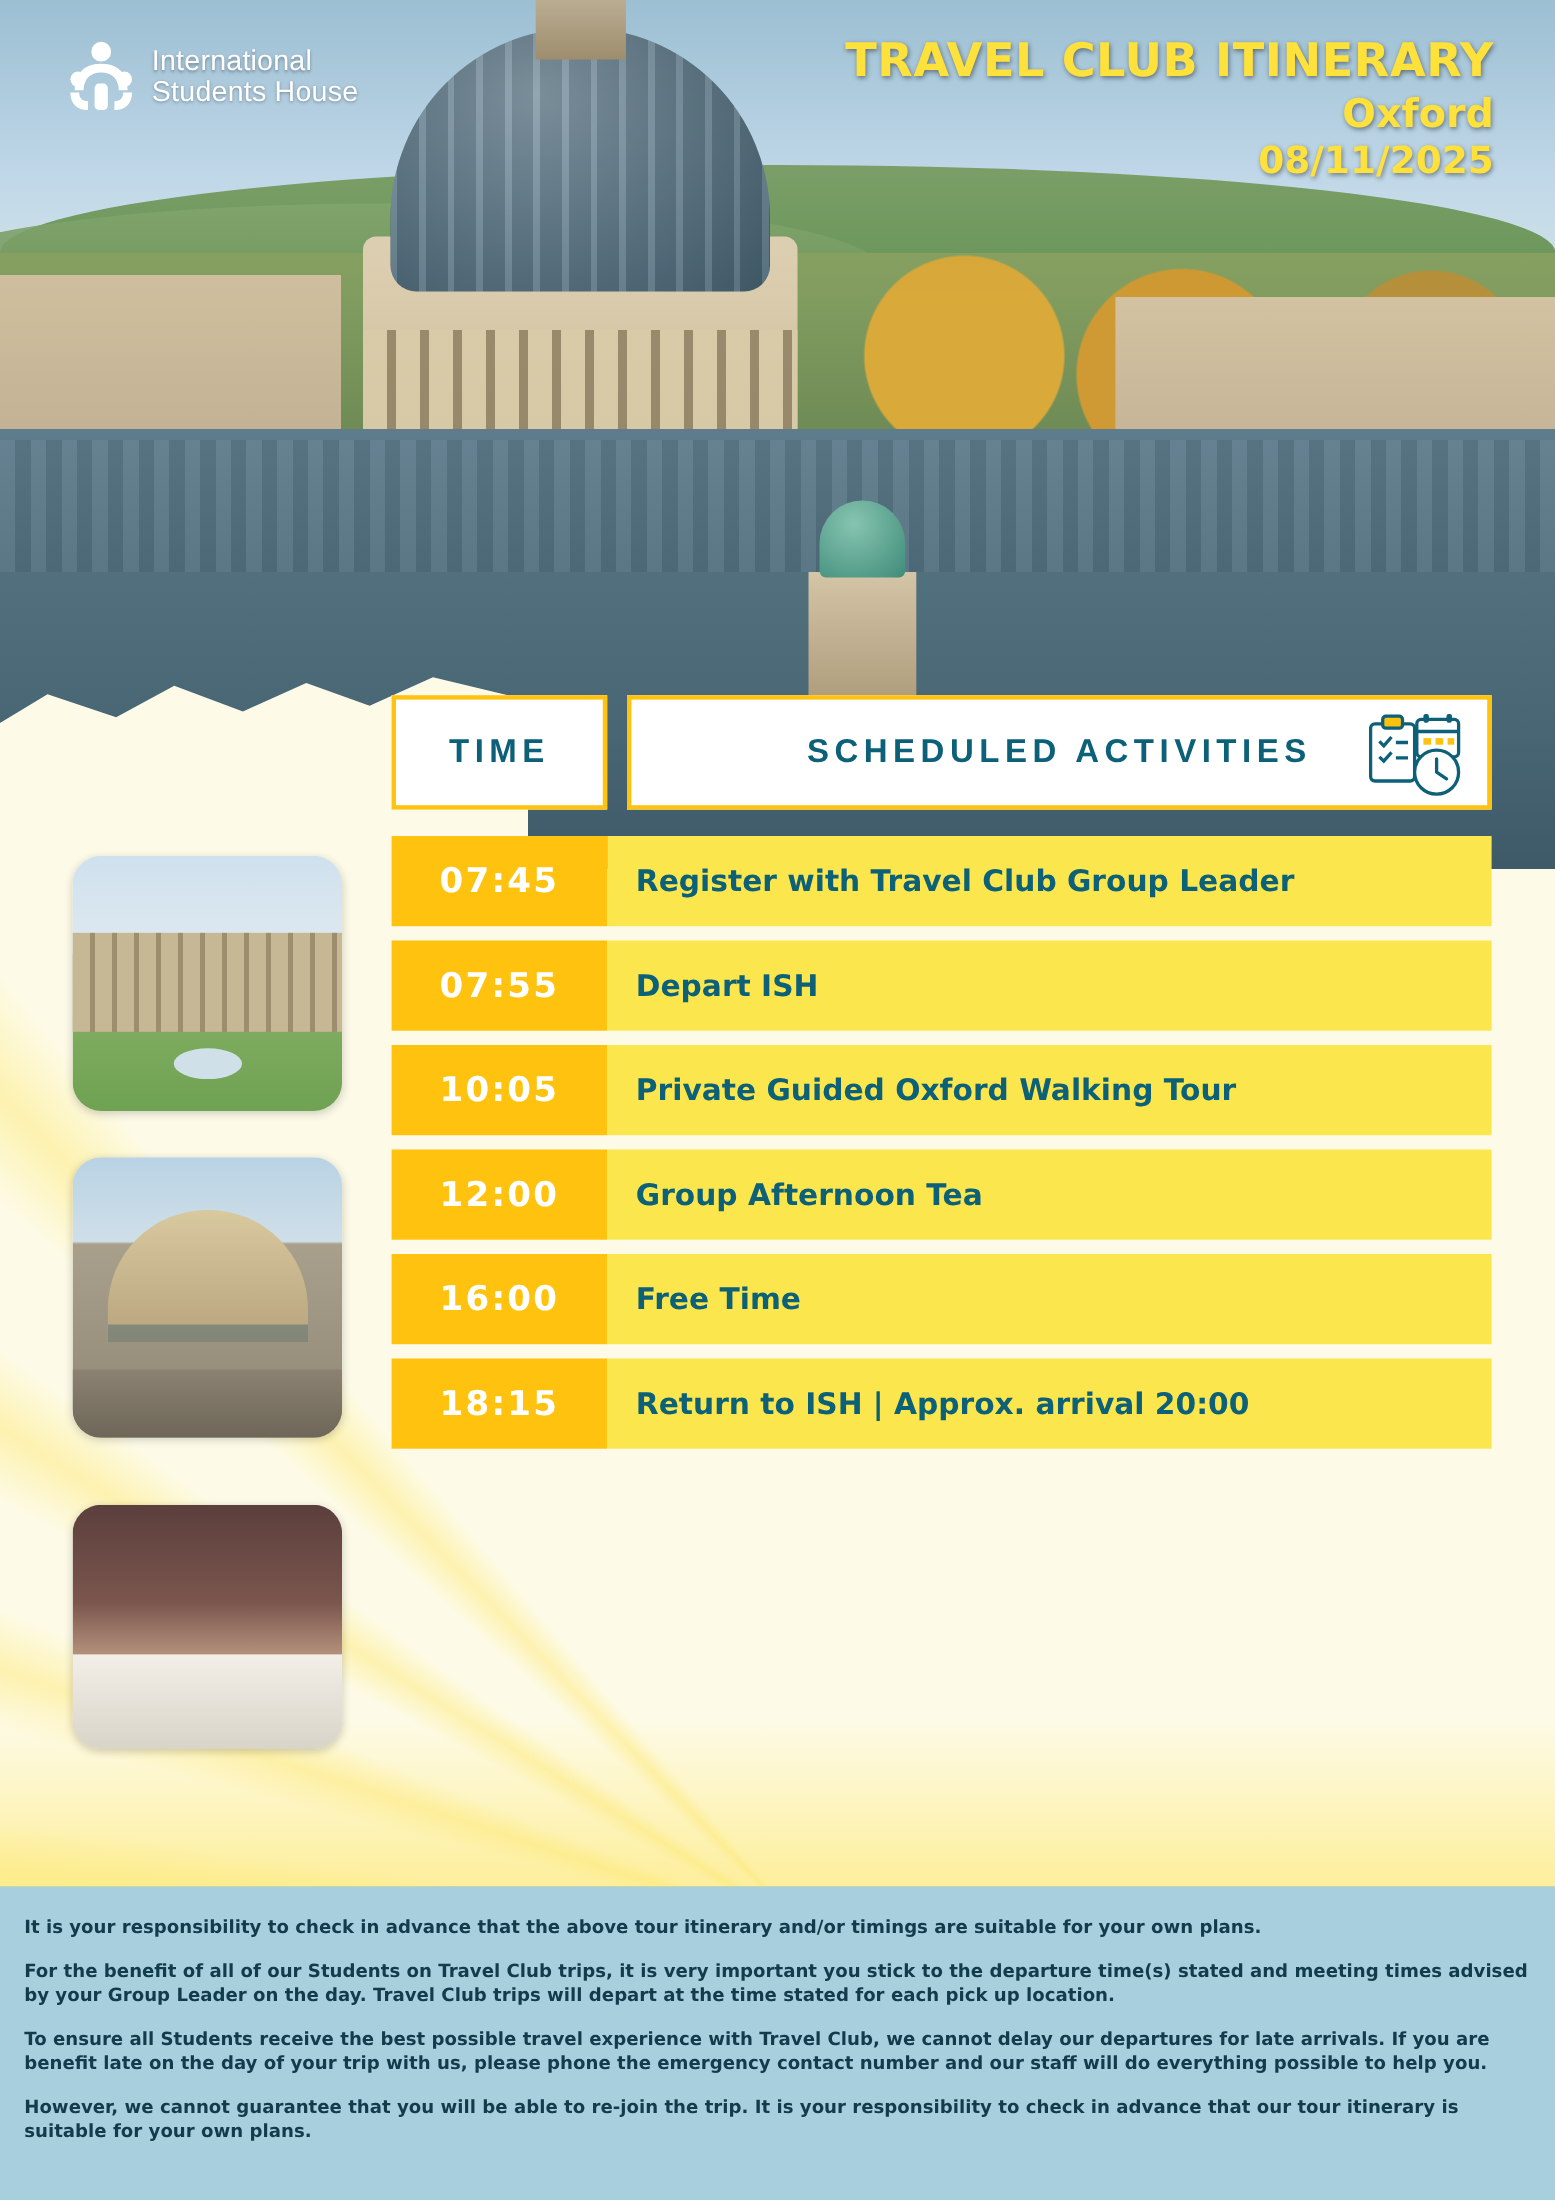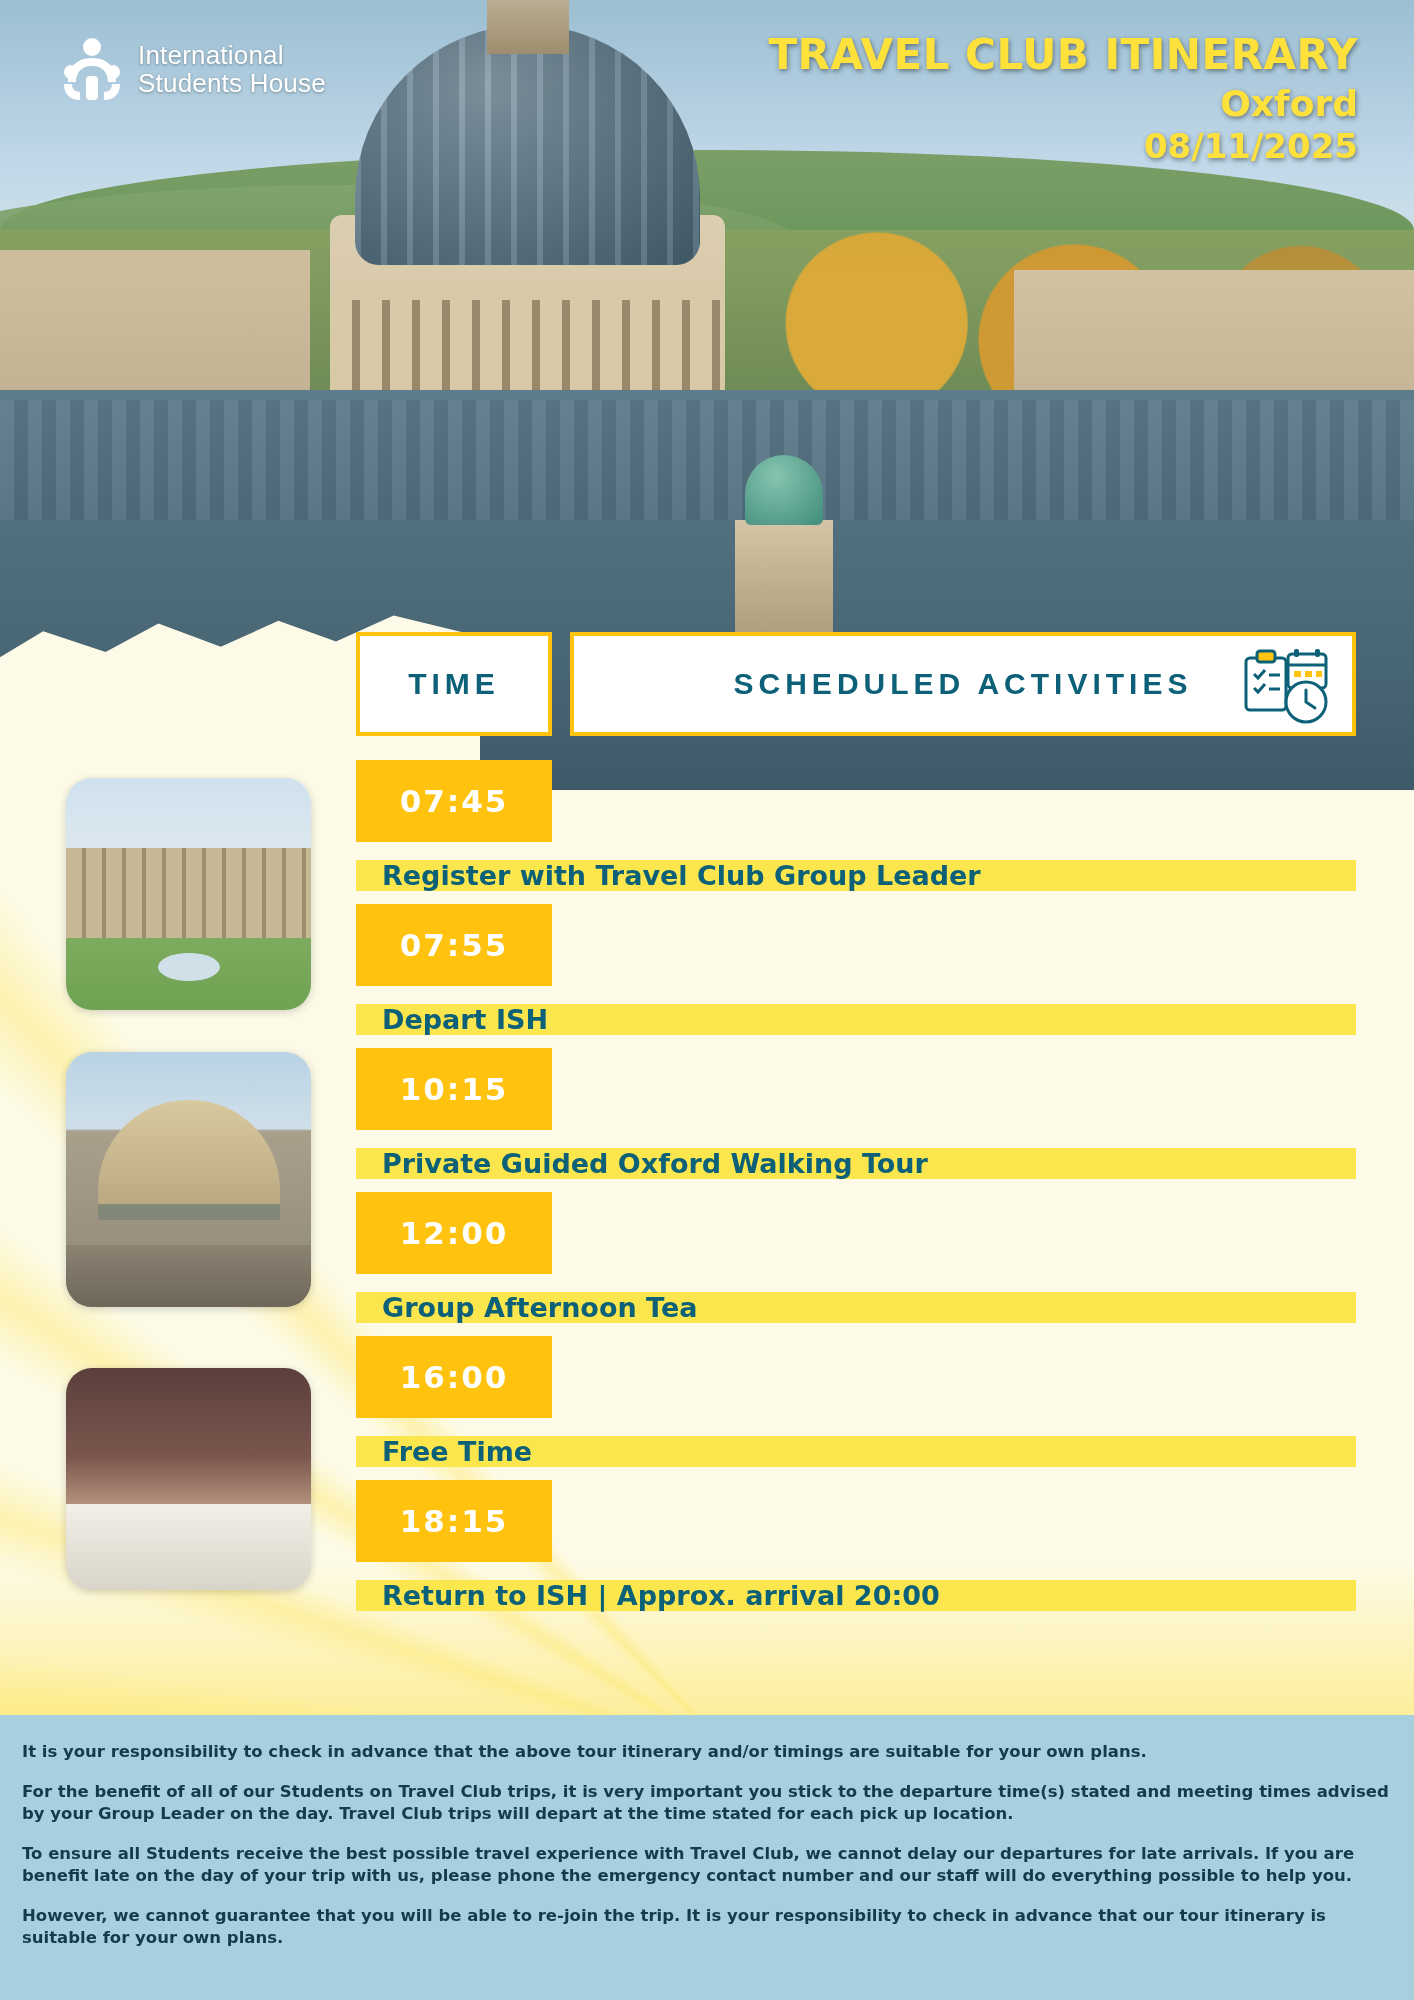"07:45" .row { flex-direction: column -> none; gap: 18px -> none }
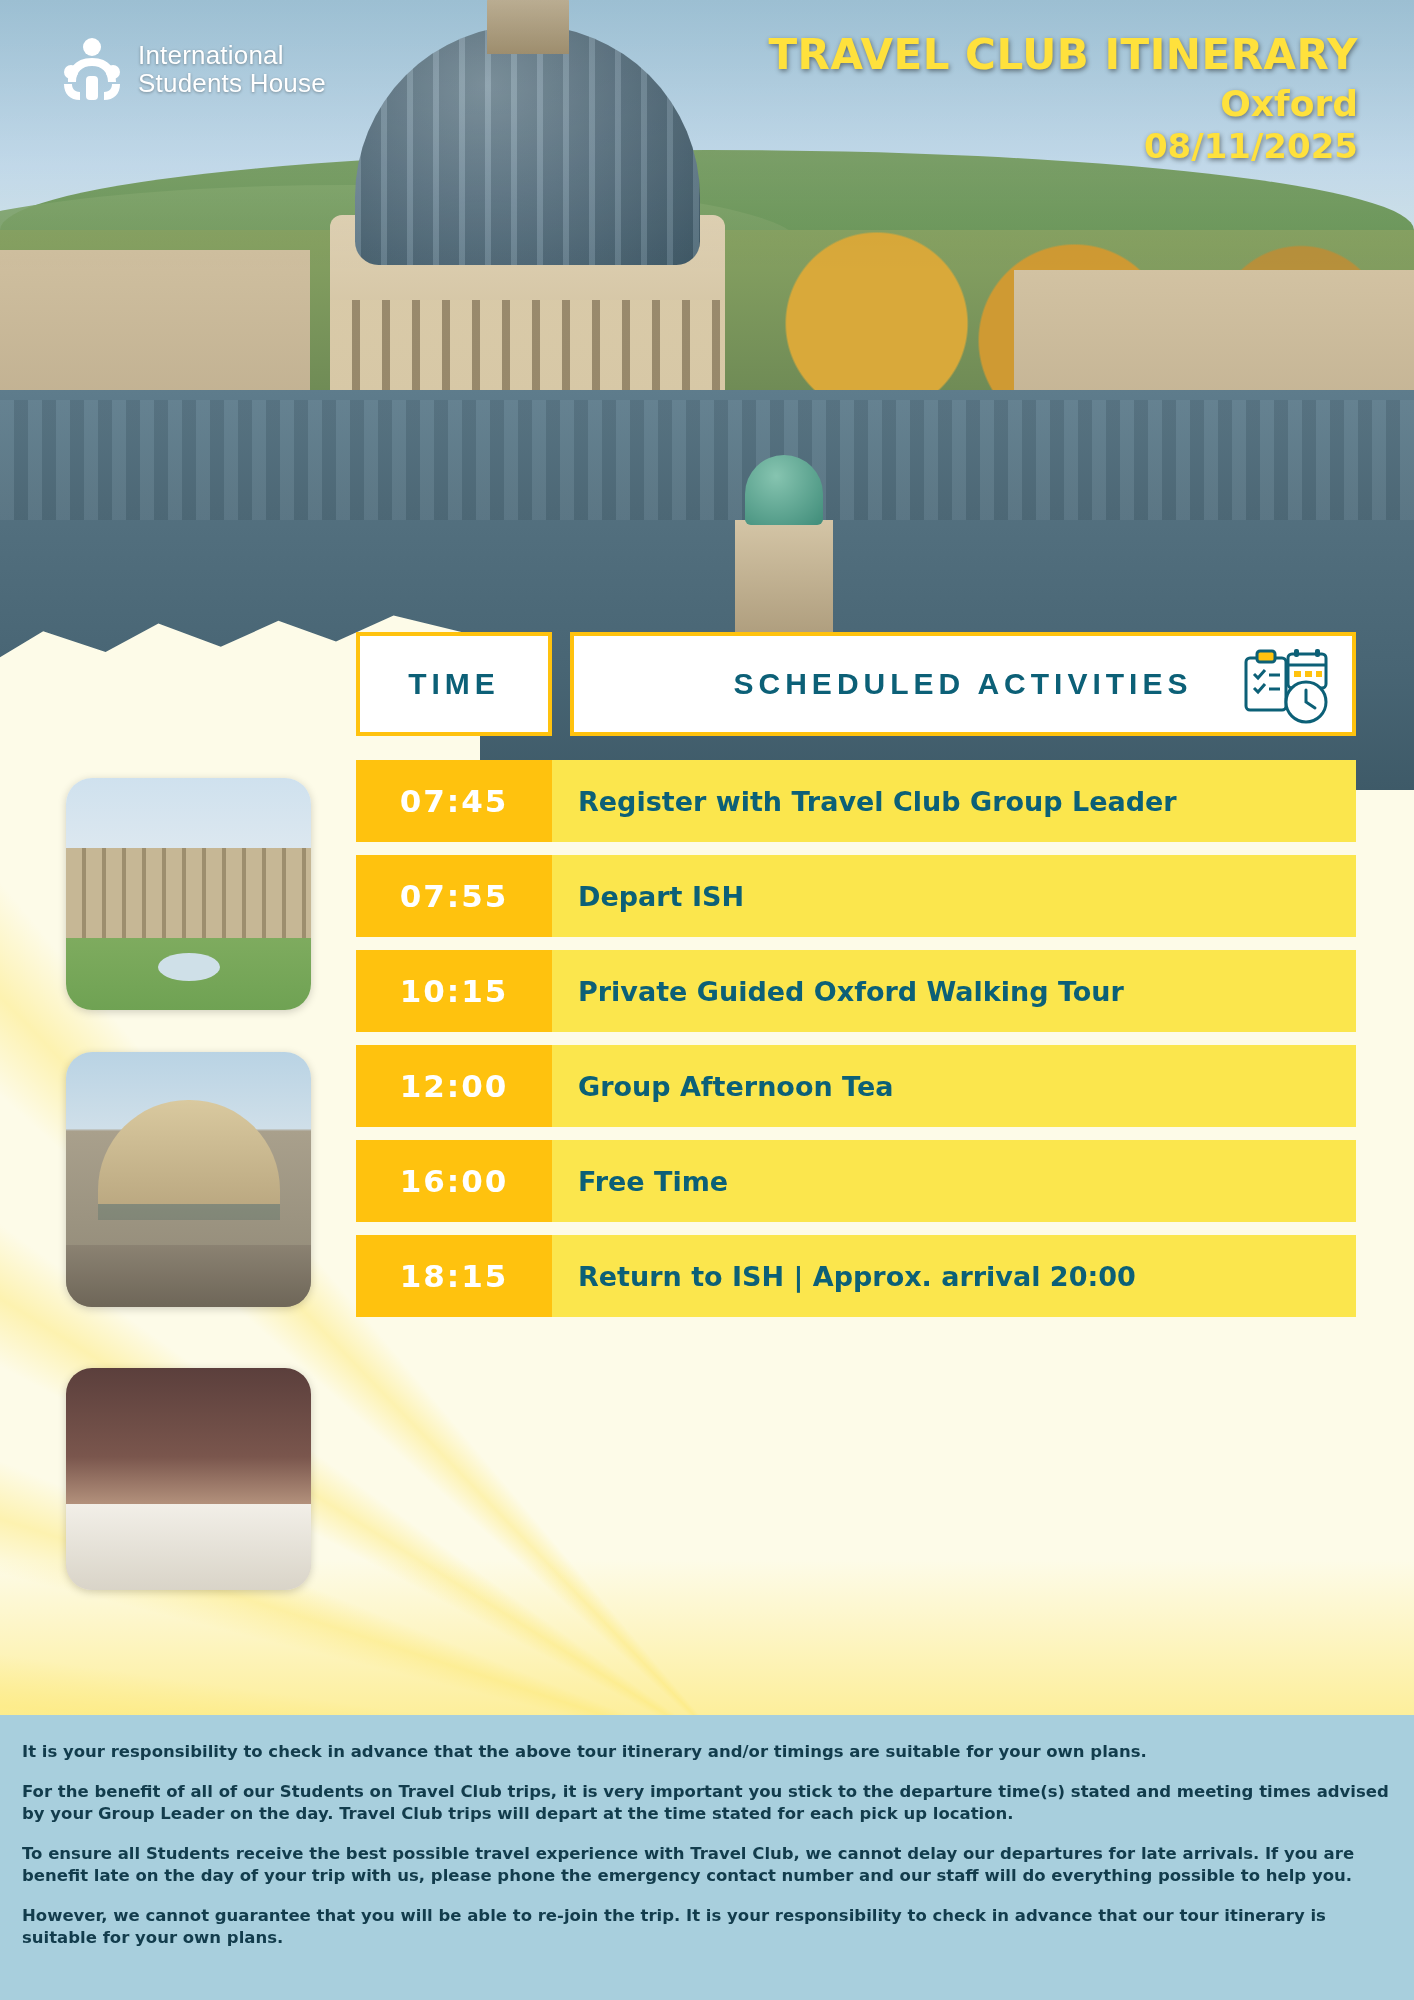"10:15" div.cell-time { text: 10:15 -> 10:05 }
